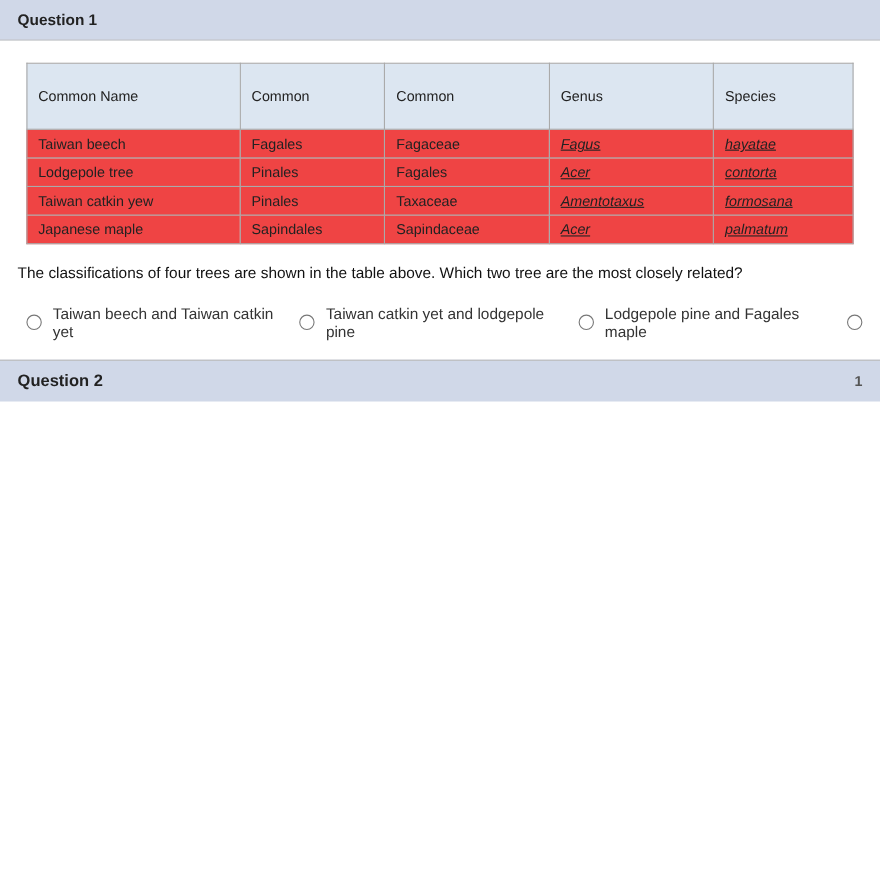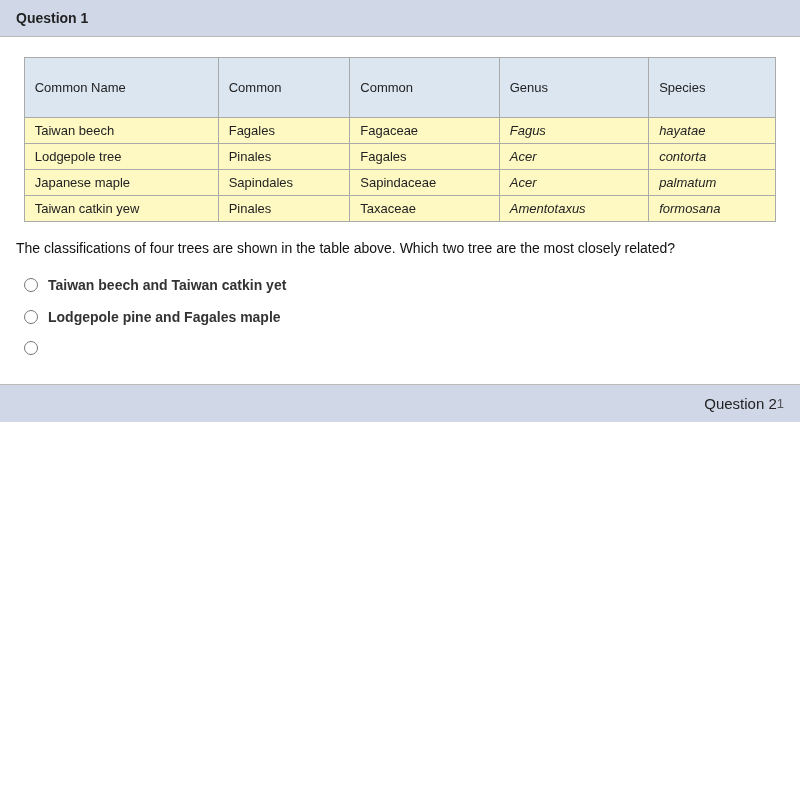"Taiwan beech" .tree-table td { background: #fef9c3 -> #ef4444 }
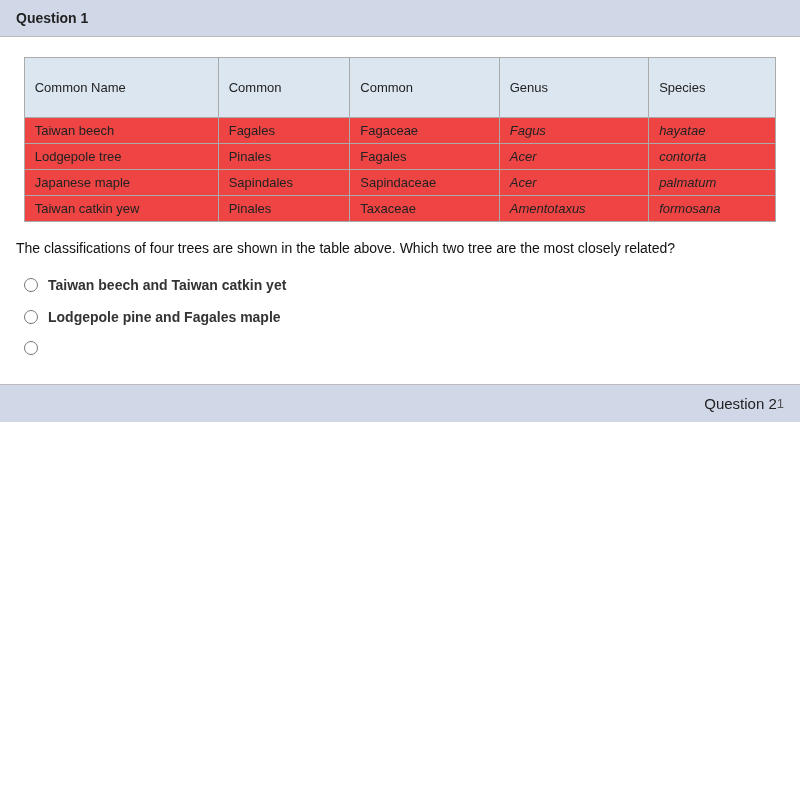"Fagus" .tree-table td.italic { text-decoration: none -> underline }
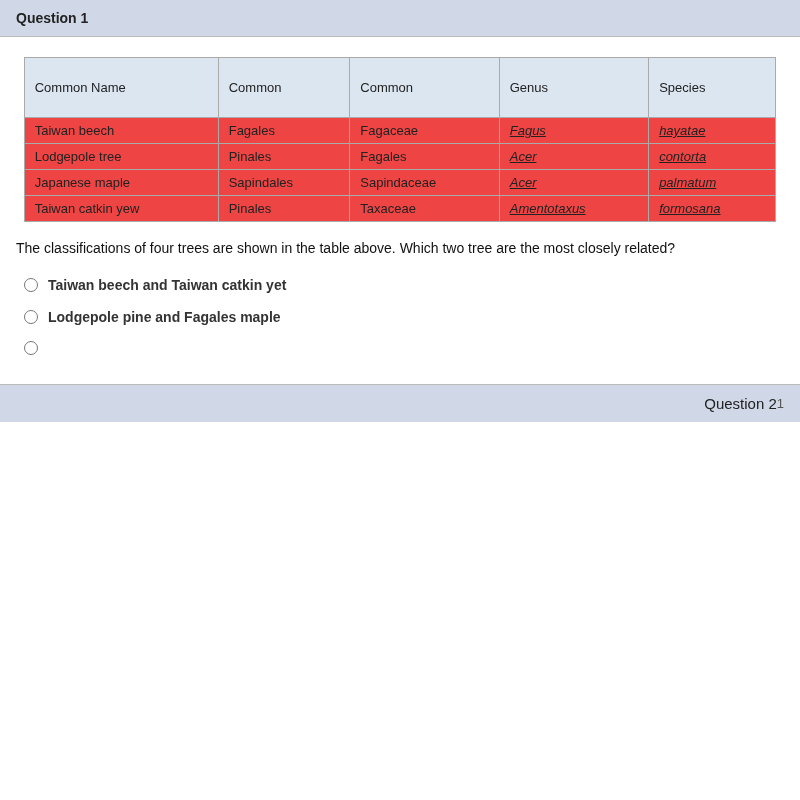"Japanese maple" tr { order: before "Taiwan catkin yew" -> after "Taiwan catkin yew" }
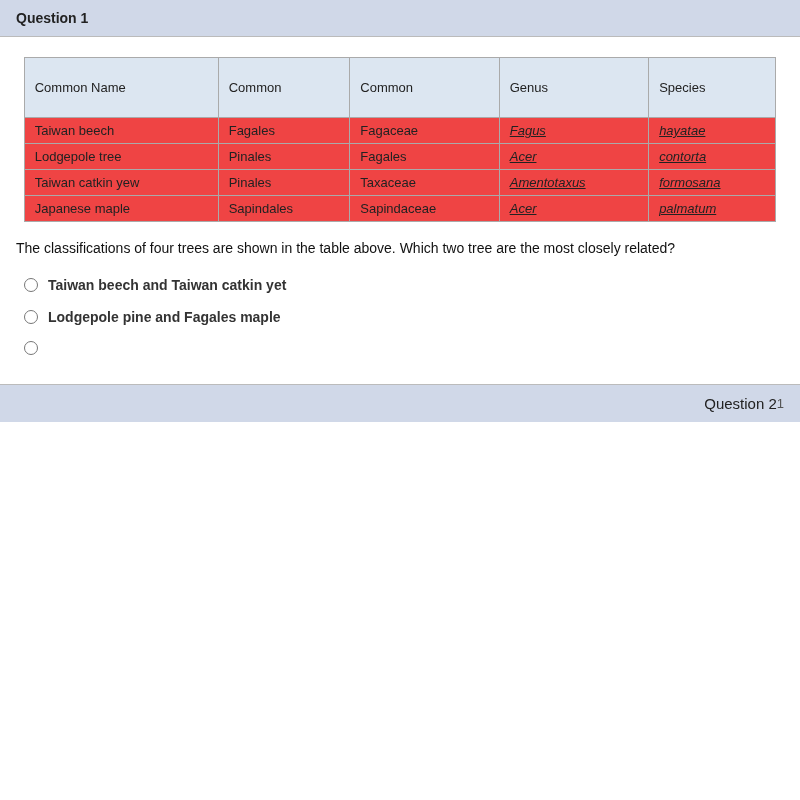"Taiwan beech and Taiwan catkin" .answer-options { flex-direction: column -> row; font-weight: bold -> none; margin-bottom: 19px -> 8px }
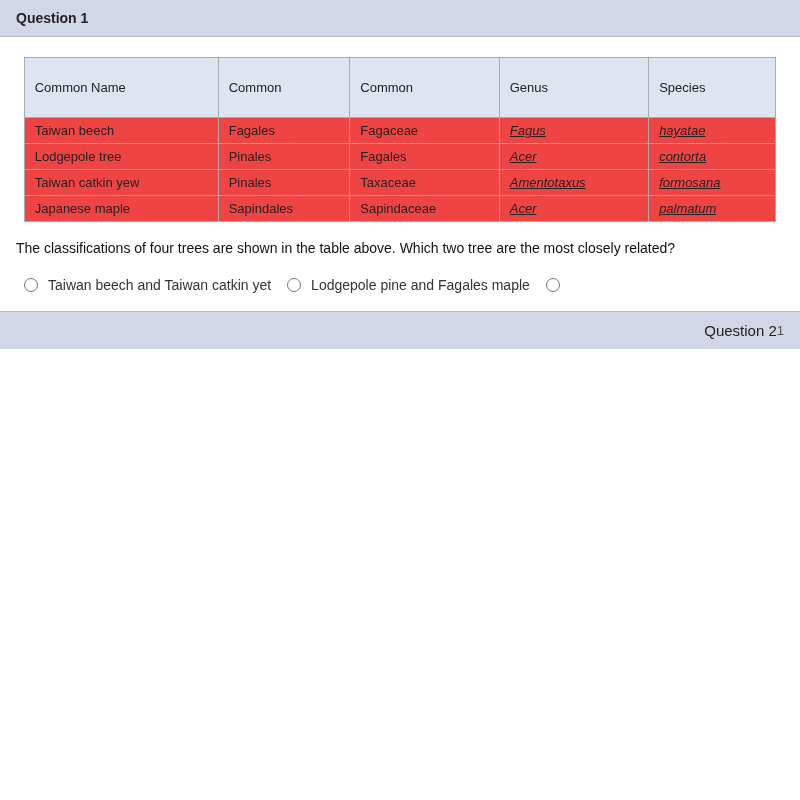"Taiwan catkin yet and lodgepole" label.answer-option { html: none -> <label> <span></span> <span>Taiwan catkin yet and lodgepole pine</span> </label> }
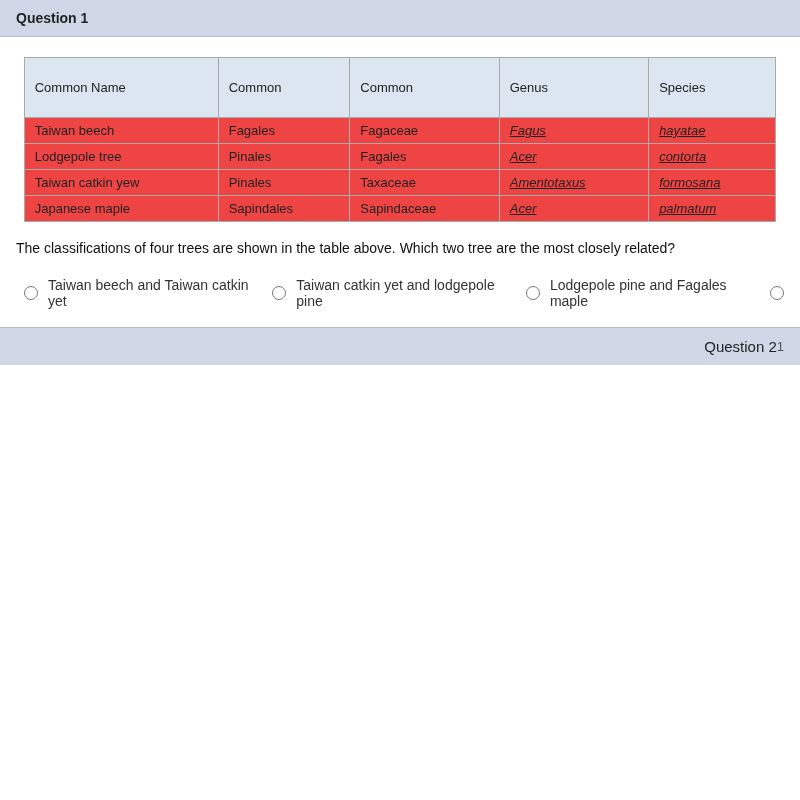"Question 2" .question2-header { font-weight: normal -> bold; justify-content: flex-end -> space-between }
